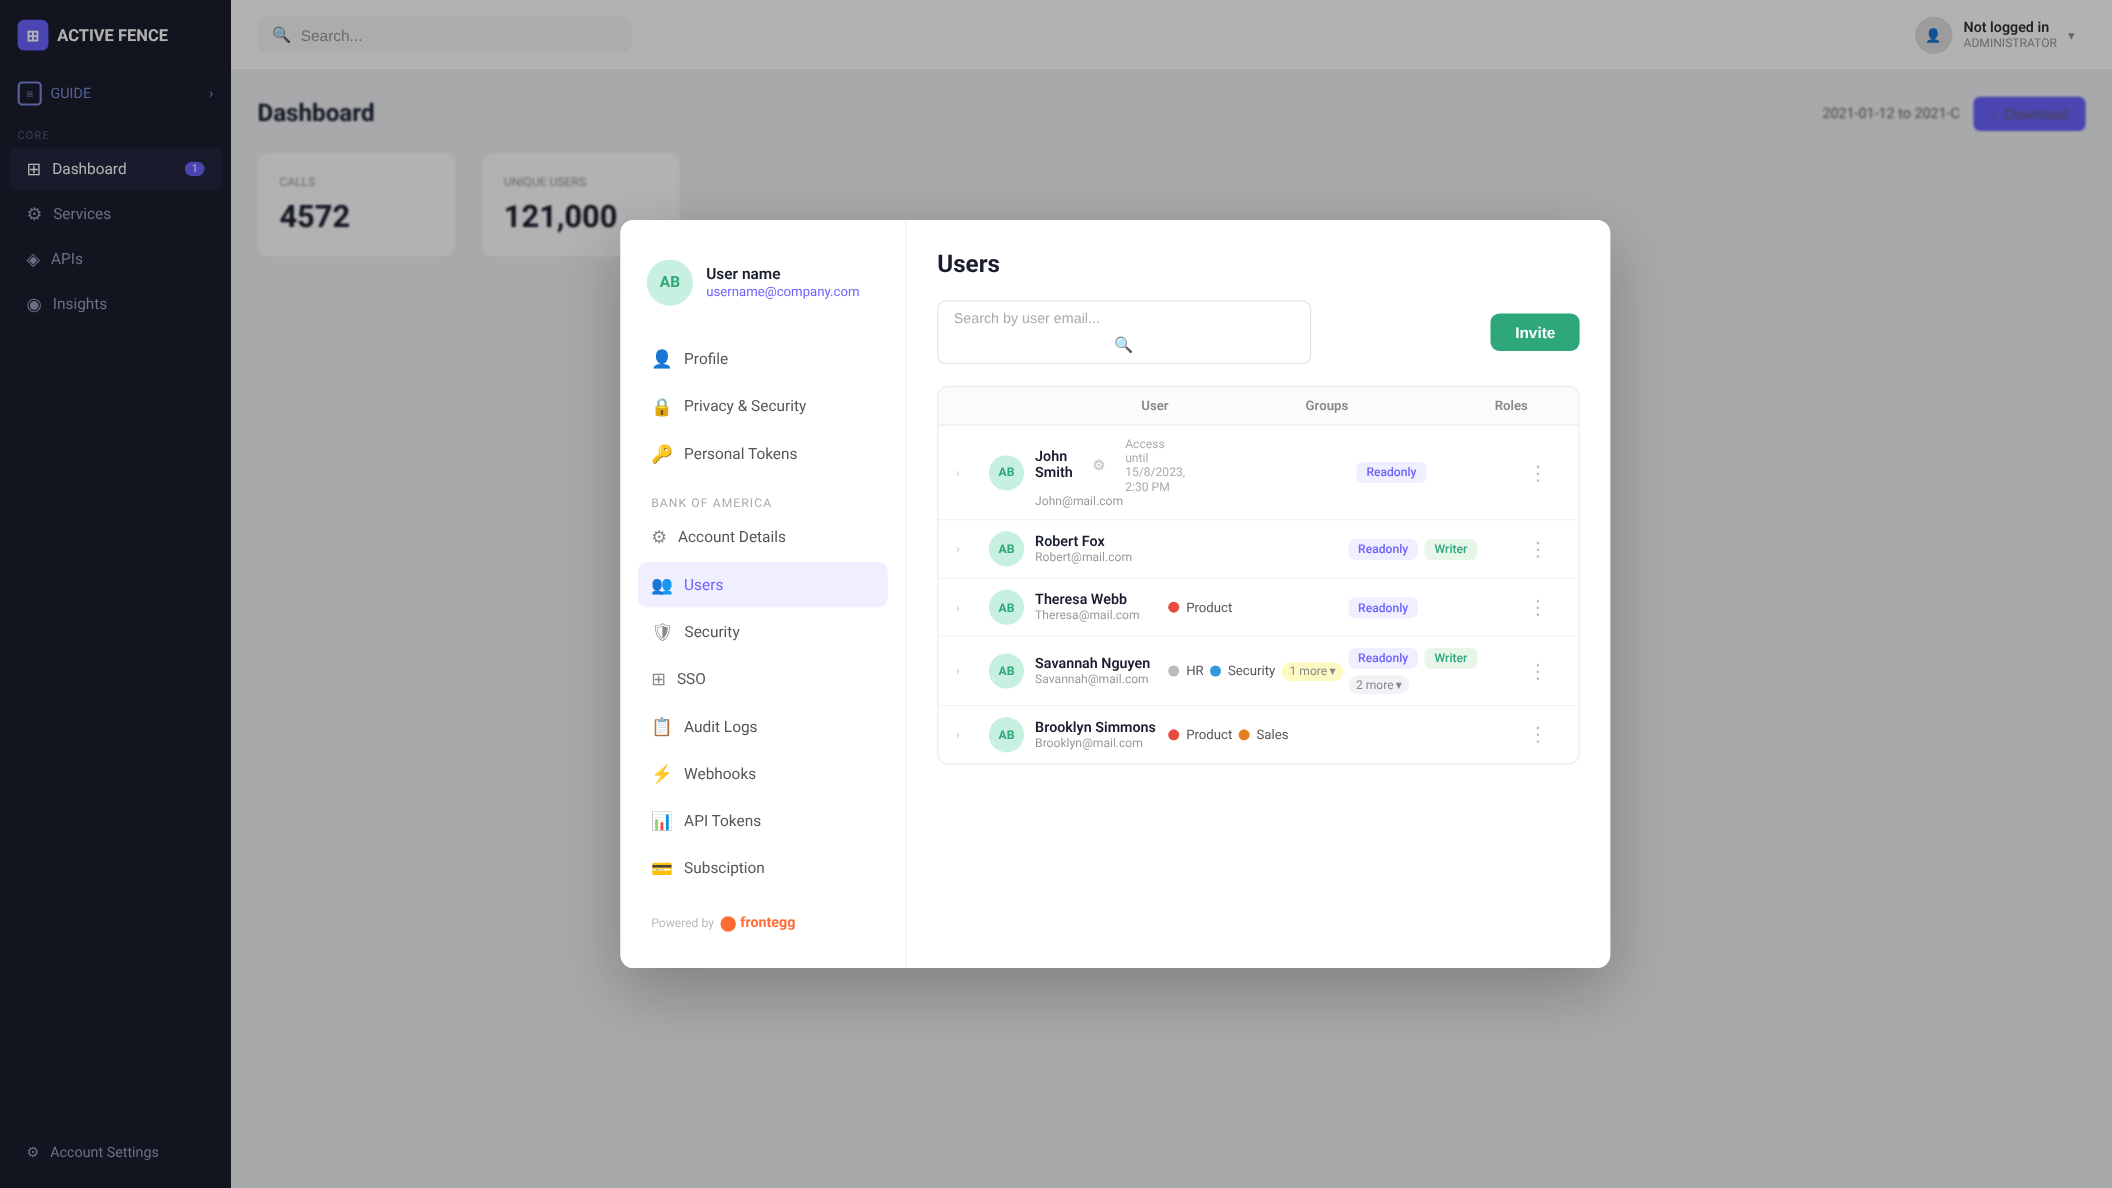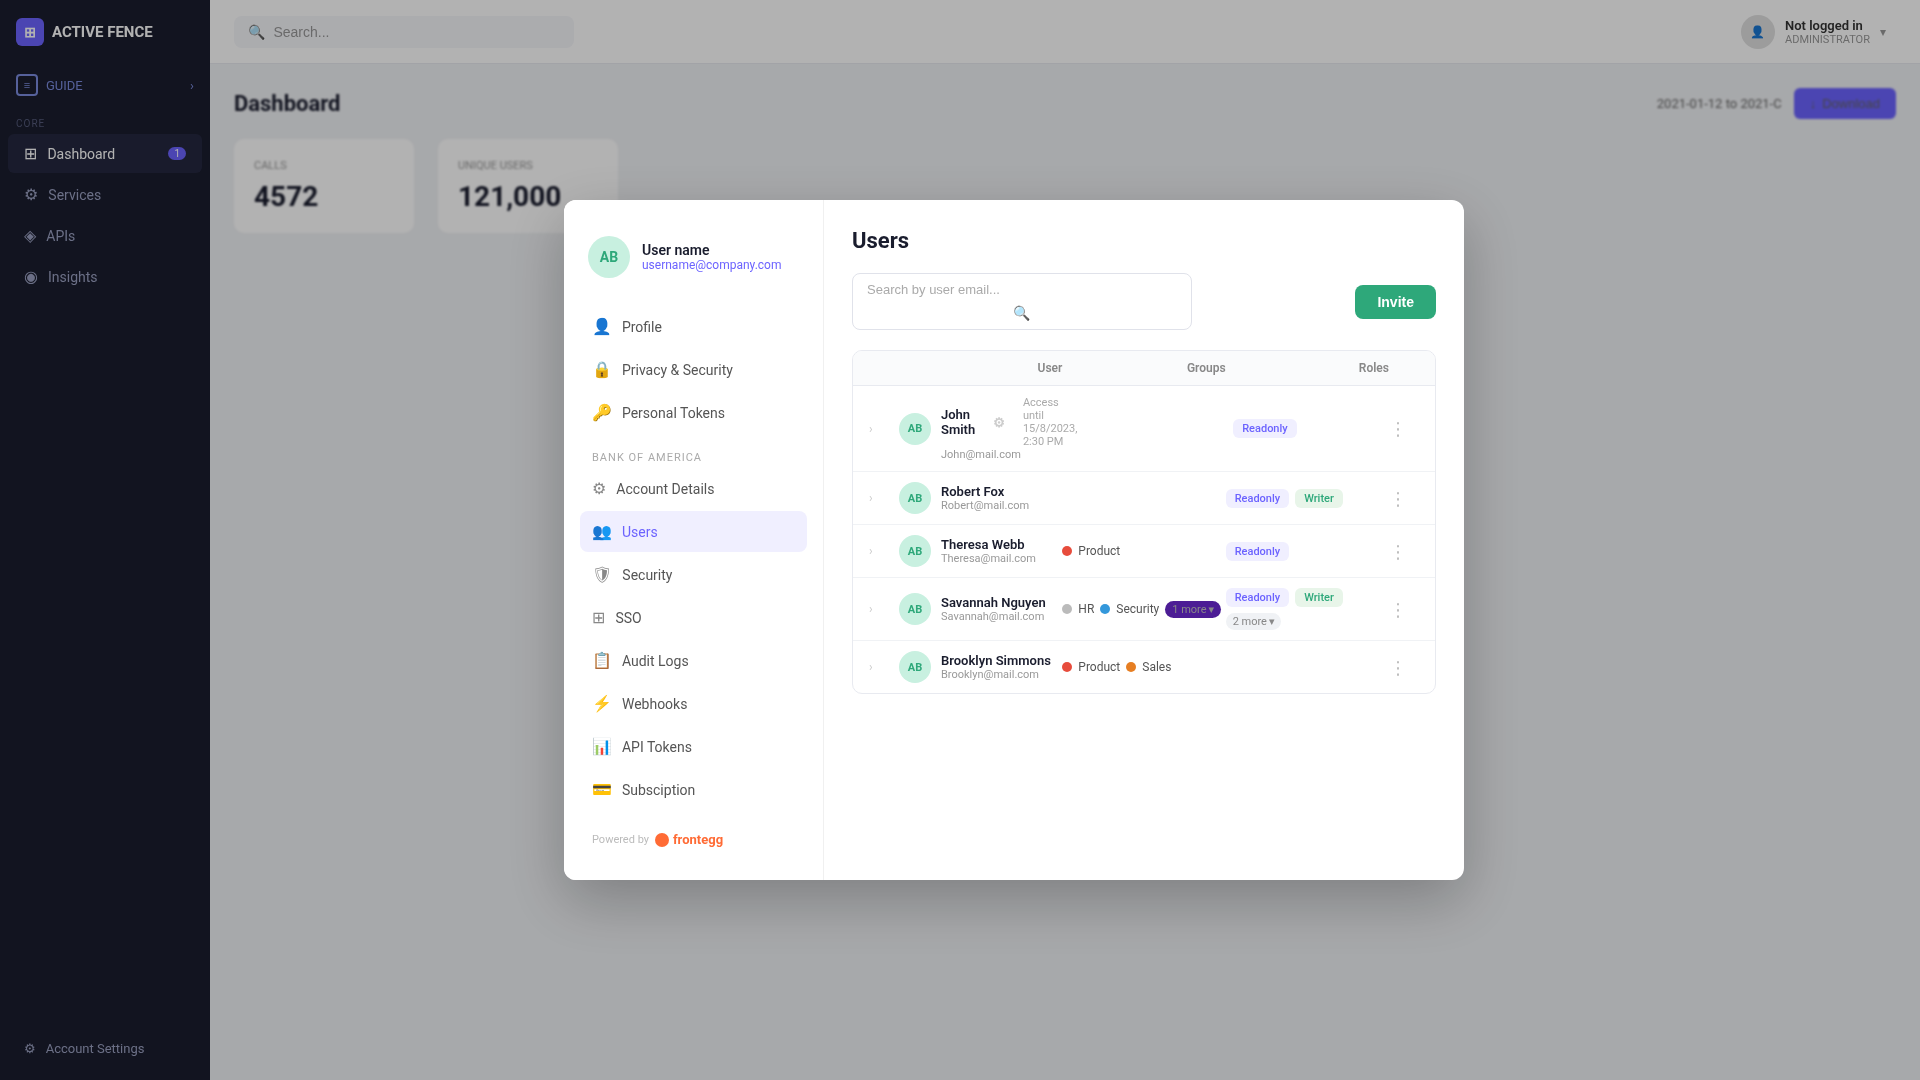"1 more" .more-badge { background: #4c1d95 -> #fef9c3 }
